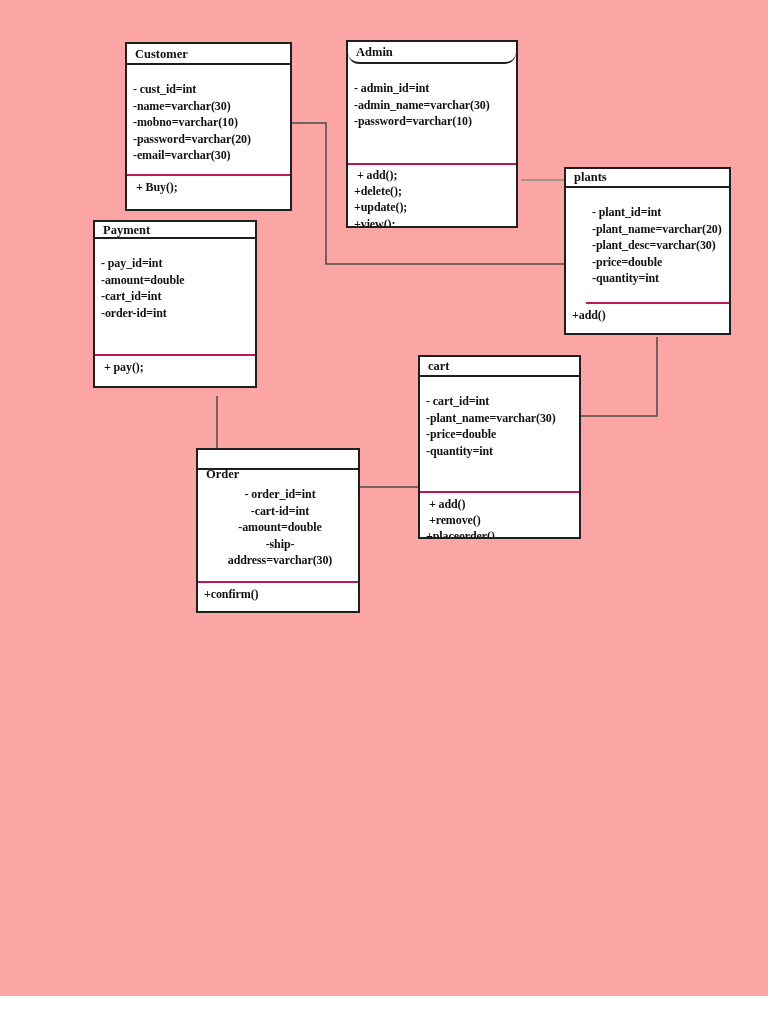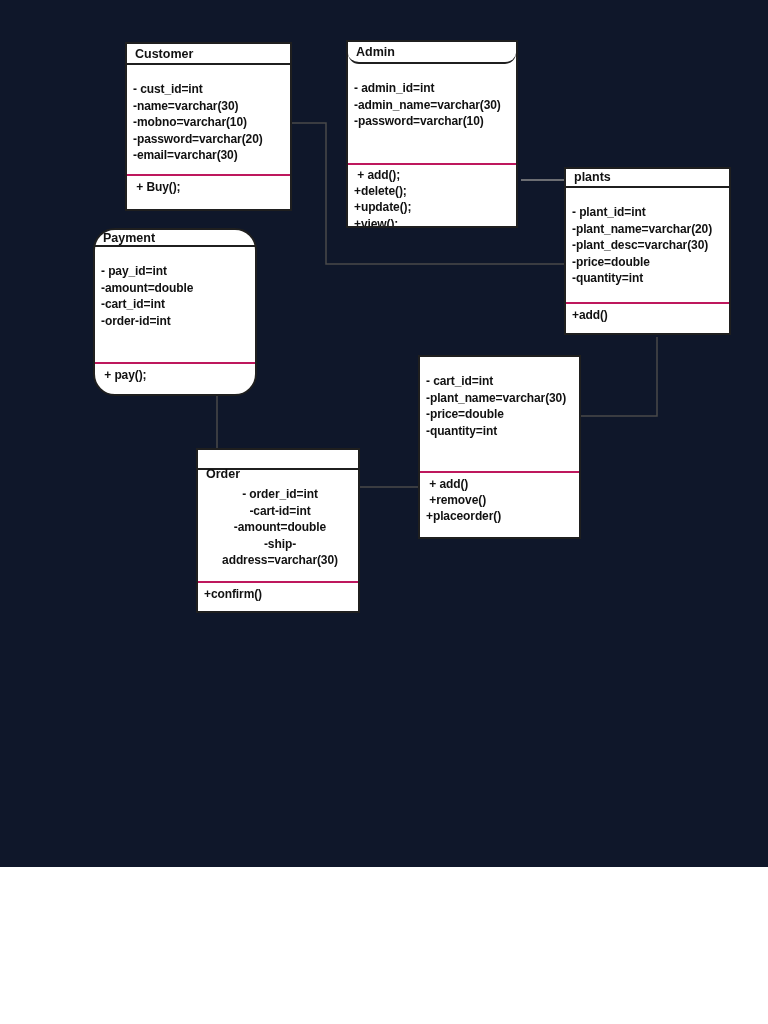"Customer" #canvas { background: #0f172a -> #fca5a5; font-family: Liberation Sans, sans-serif -> Liberation Serif, serif; height: 867px -> 996px }
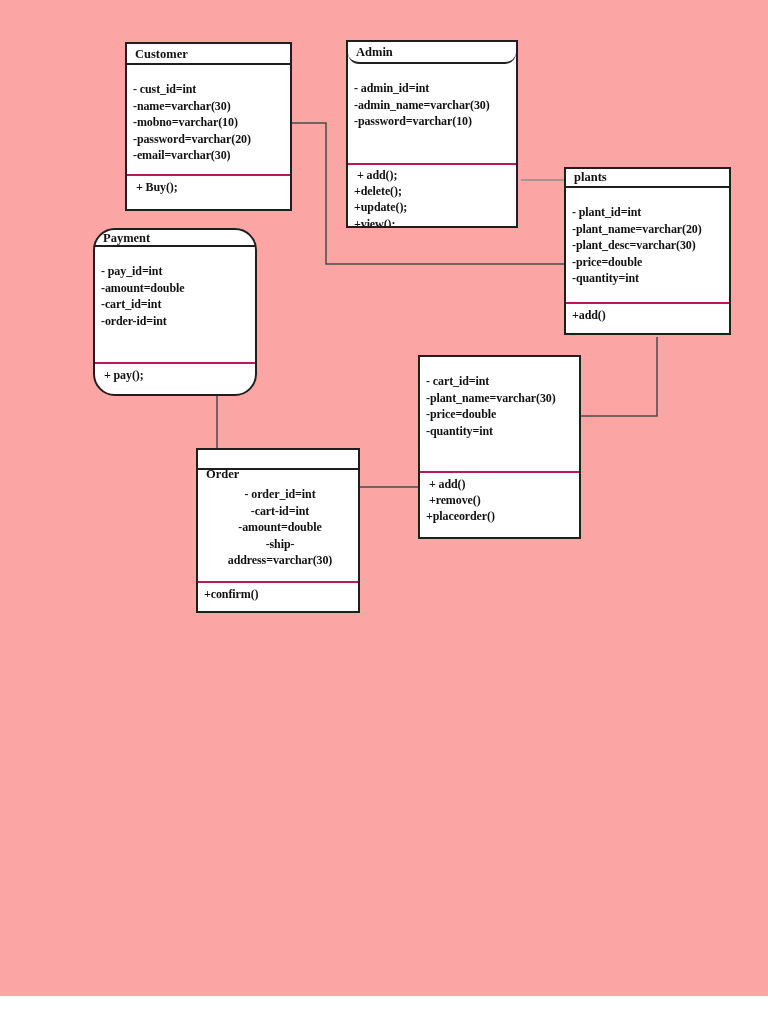"- plant_id=int" .box-plants .uml-attrs { margin-left: none -> 20px }
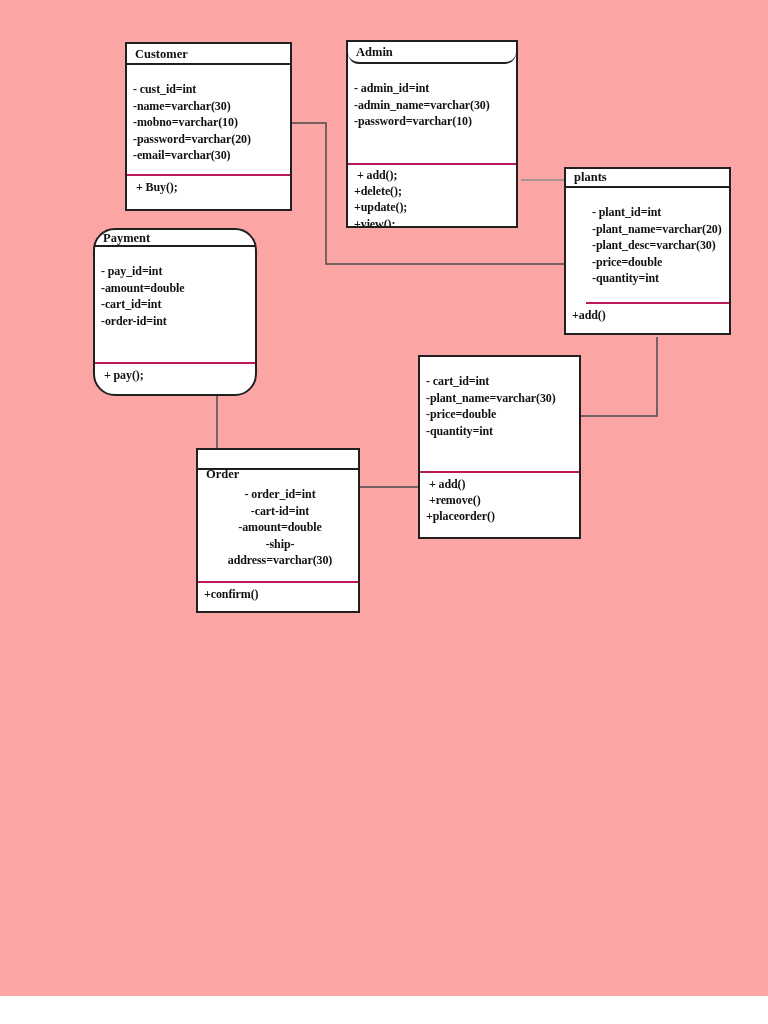"Payment" .box-payment { border-radius: 22px -> none; top: 228px -> 220px }
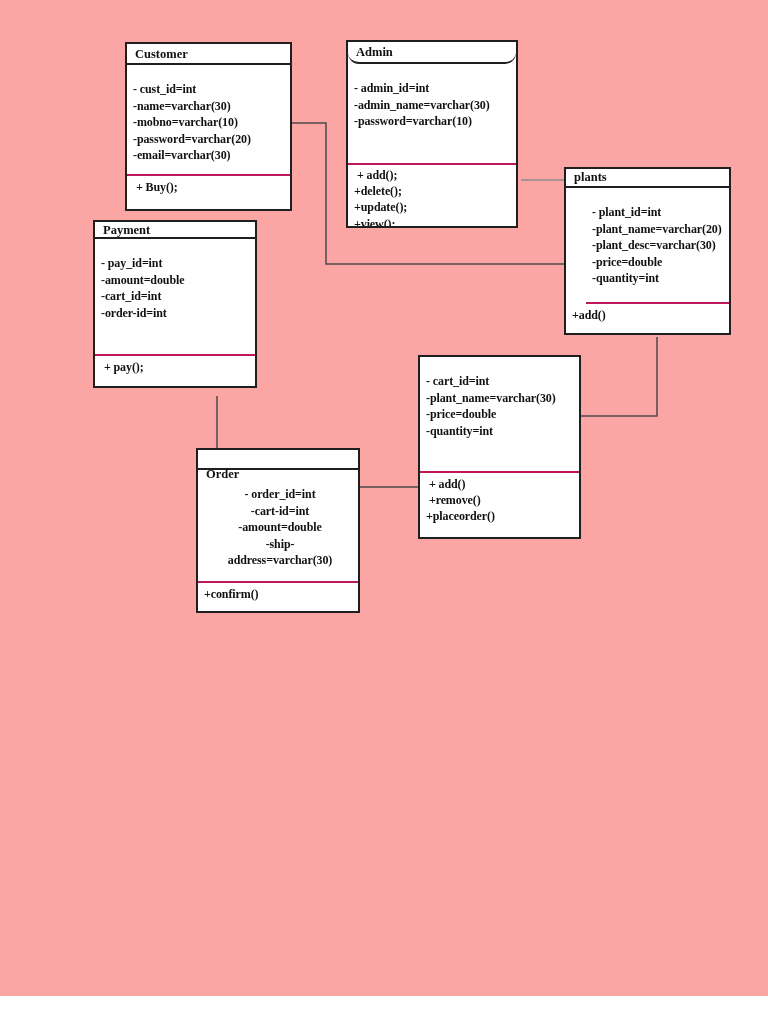"cart" div.uml-title { html: none -> <div>cart</div> }
